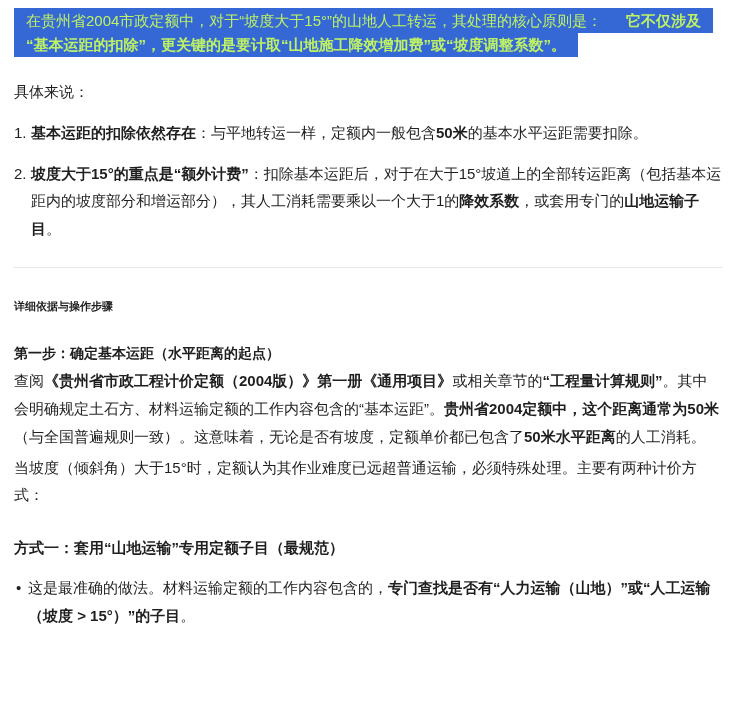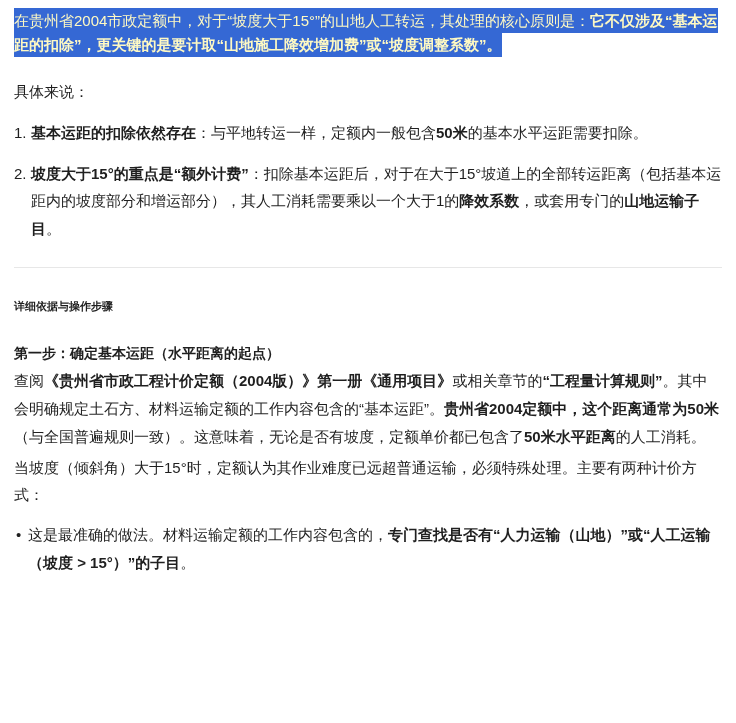"在贵州省2004市政定额中，对于“坡度大于15°”的山地人工转运，其处理的核心原" .hl { color: #fef9c3 -> #bef264; padding: 4px 0 -> 4px 12px }
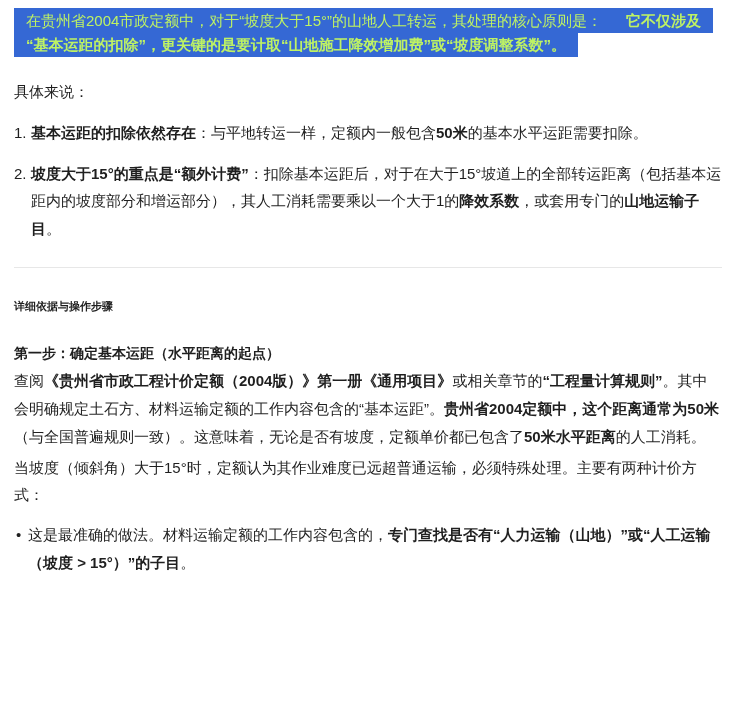"方式一：套用“山地运输”专用定额子目（最规范）" p.method-h { html: none -> <p>方式一：套用“山地运输”专用定额子目（最规范）</p> }
